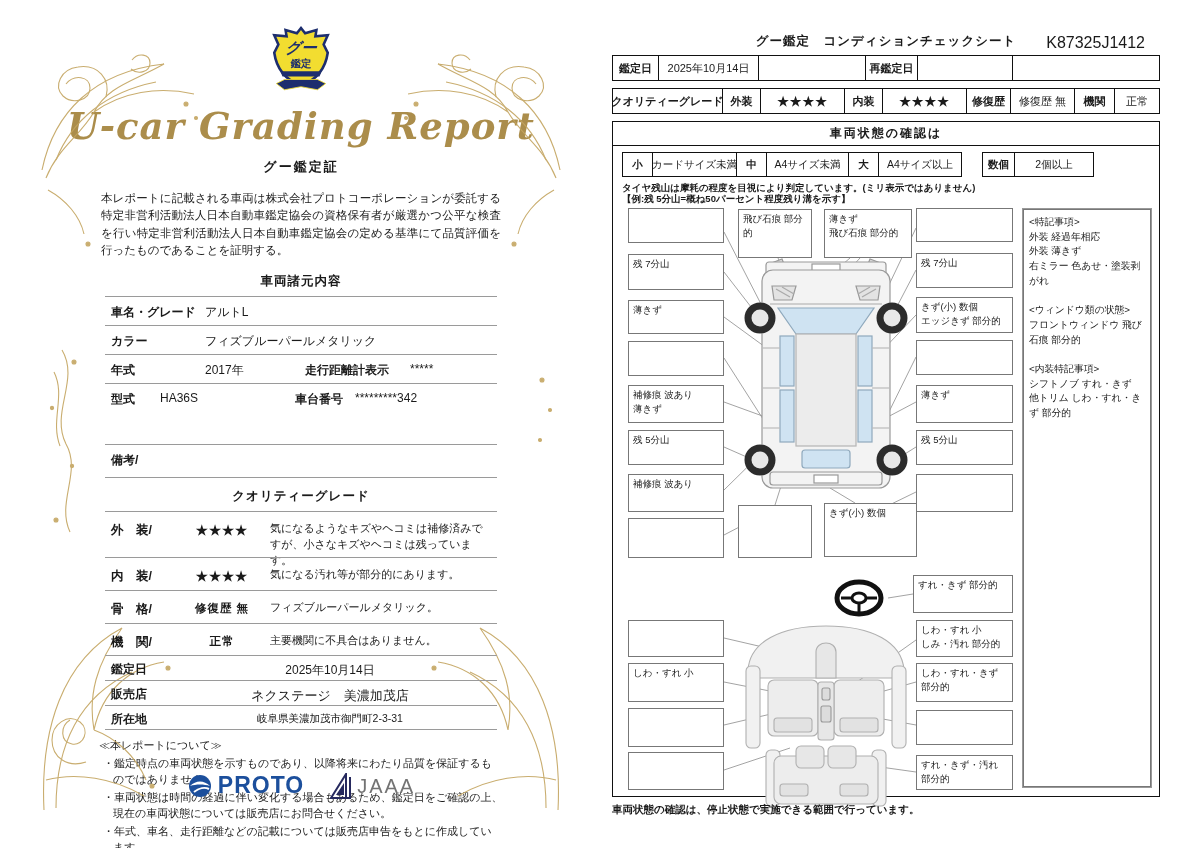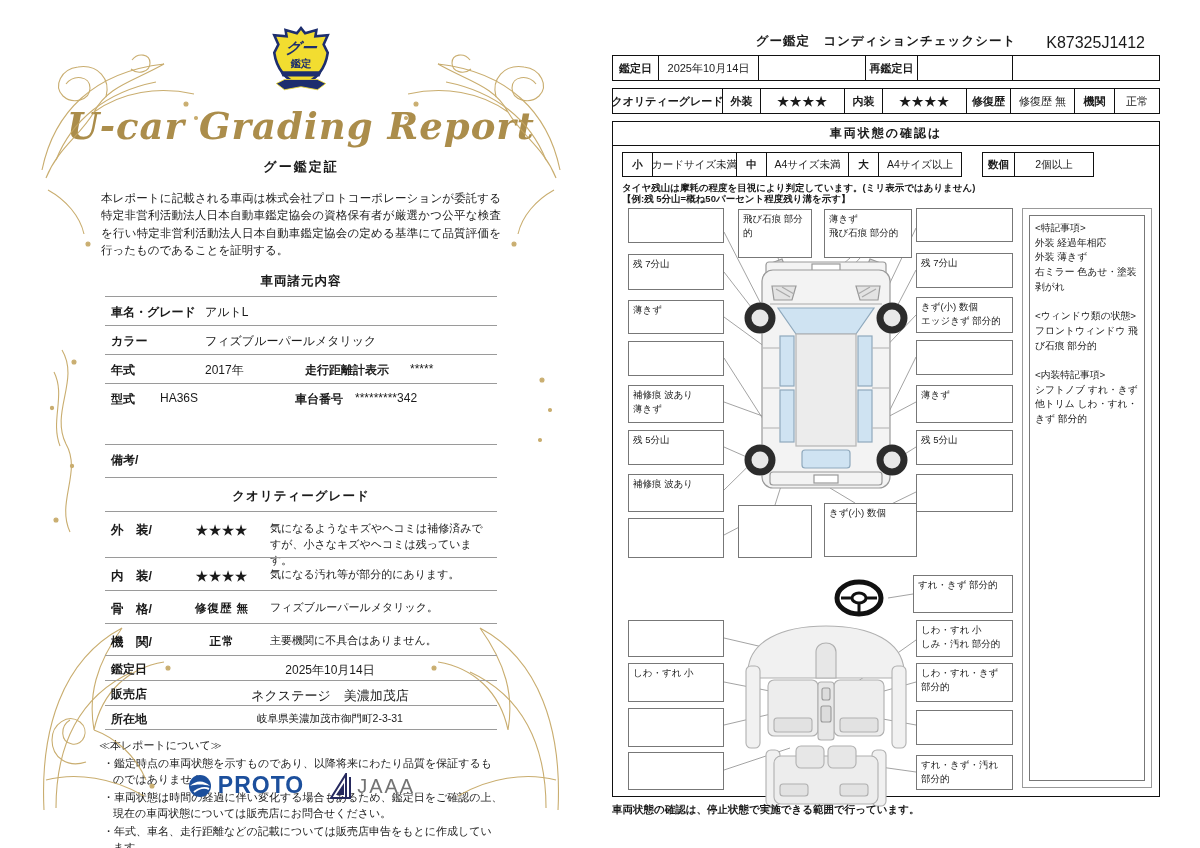"<特記事項>" #rp-notes-outer { padding: 6px -> 0 }
